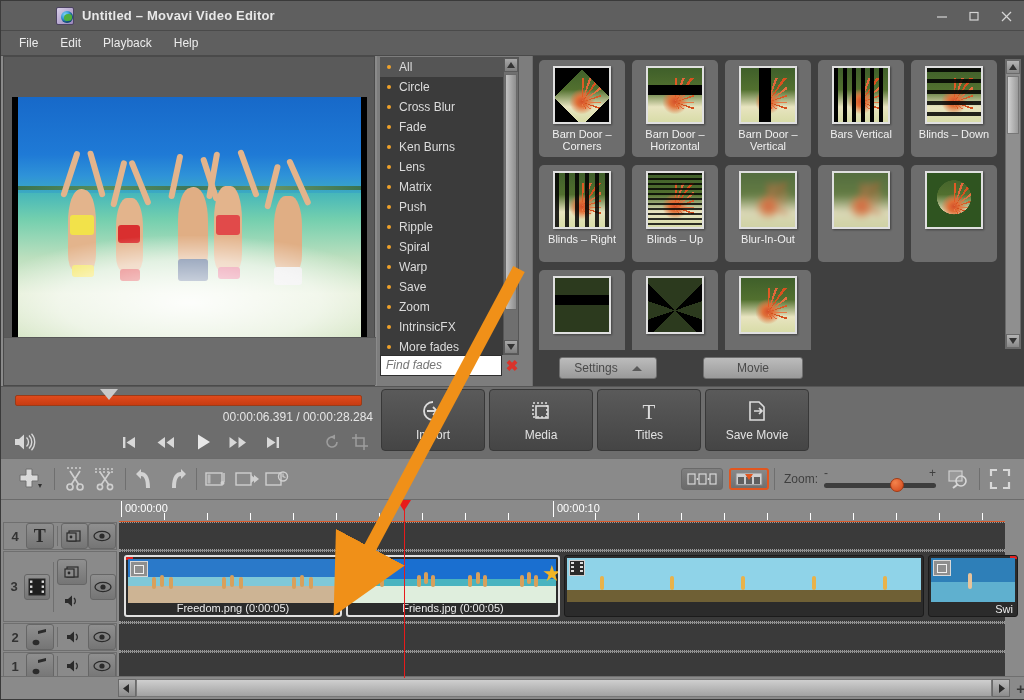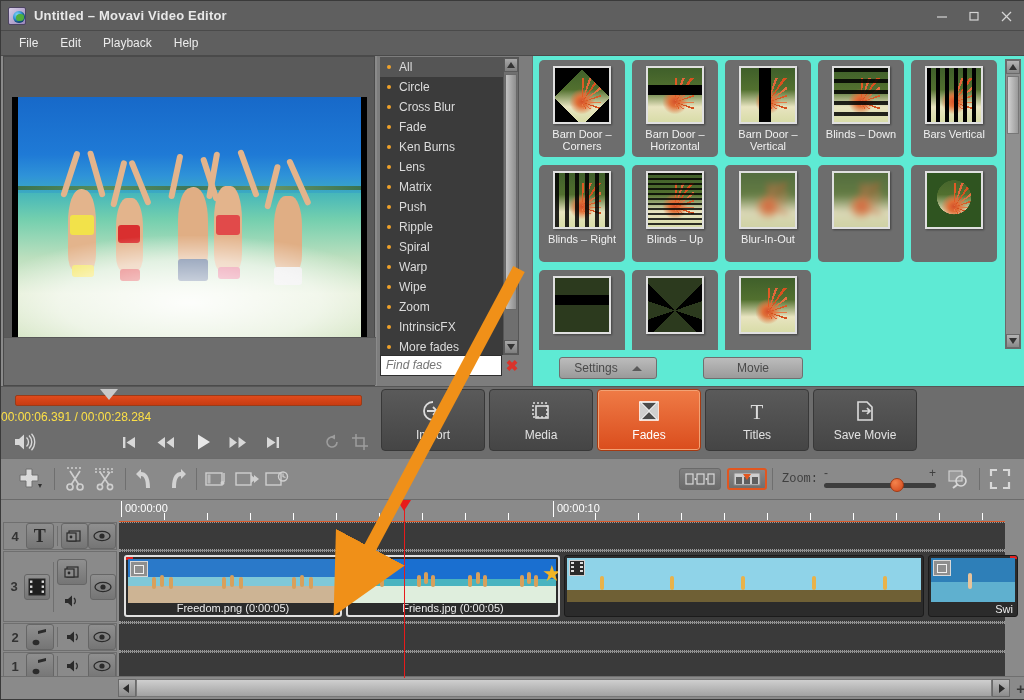"Untitled – Movavi Video Editor" .titlebar { padding-left: none -> 48px }
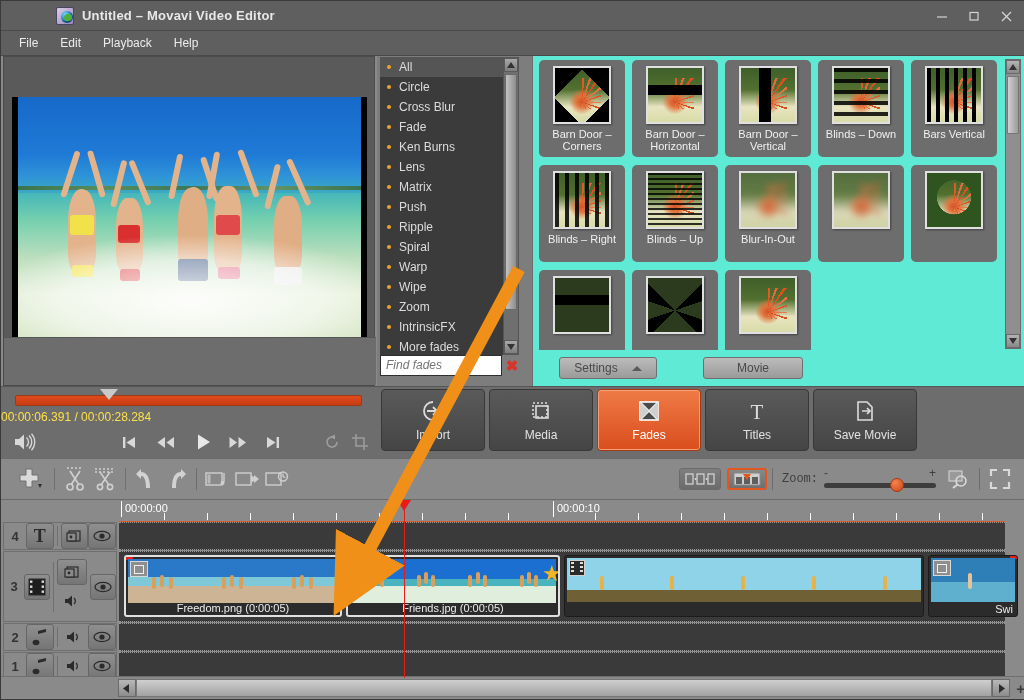"Barn Door – Corners" .fade-pane { background: #5eead4 -> #404040 }
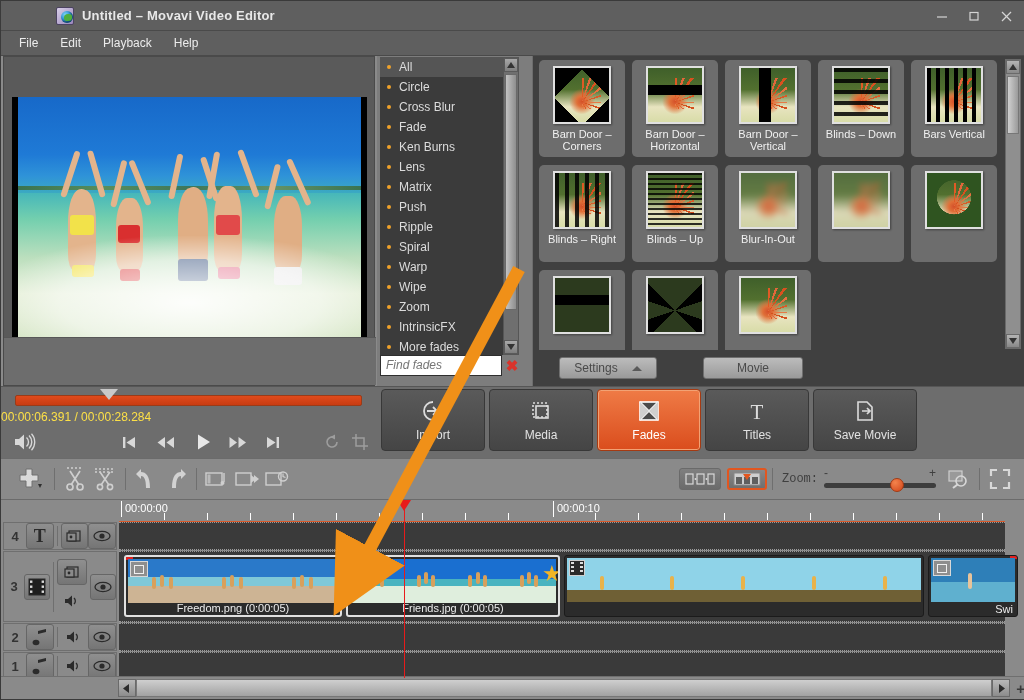"Blinds – Down" div.fade-cell { order: before "Bars Vertical" -> after "Bars Vertical" }
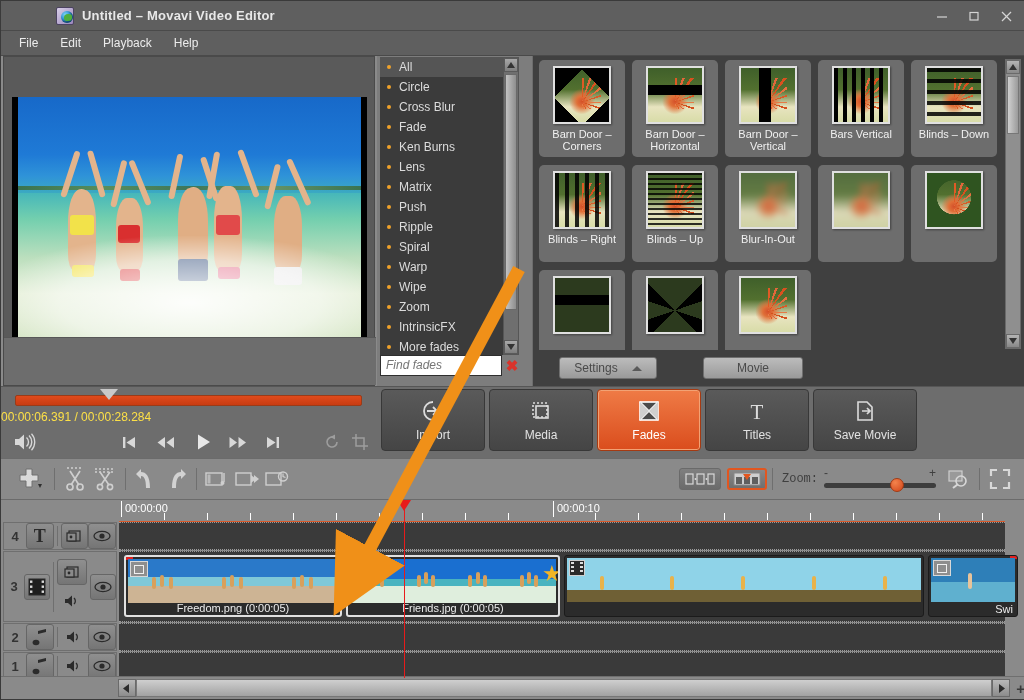"Wipe" span { text: Wipe -> Save }
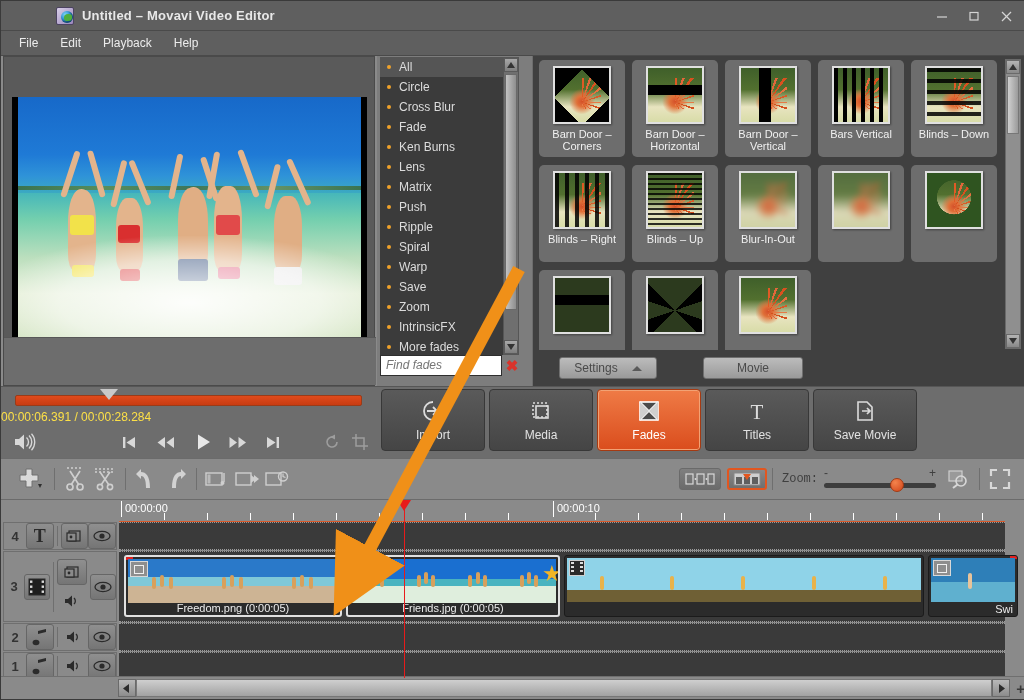"00:00:06.391 / 00:00:28.284" .time-display { color: #fde047 -> #e5e5e5; text-align: left -> right }
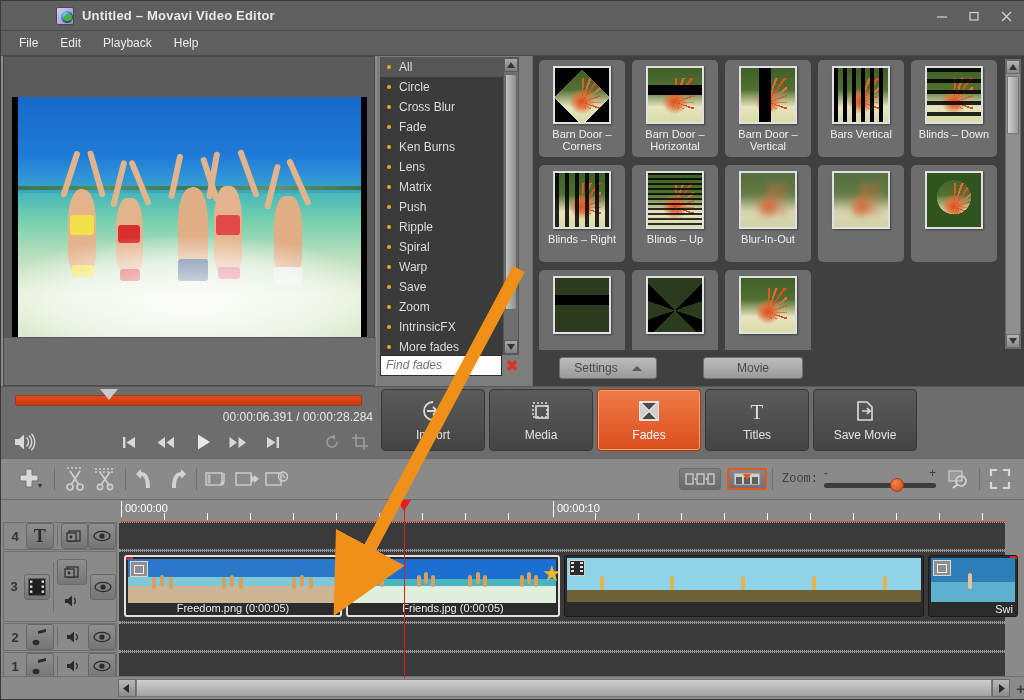"Fades" div.tab { html: <div> <div> <svg> <rect></rect> <path></path> <path></path> <path></path> </svg> </div> <div>Fades</div> </div> -> none }
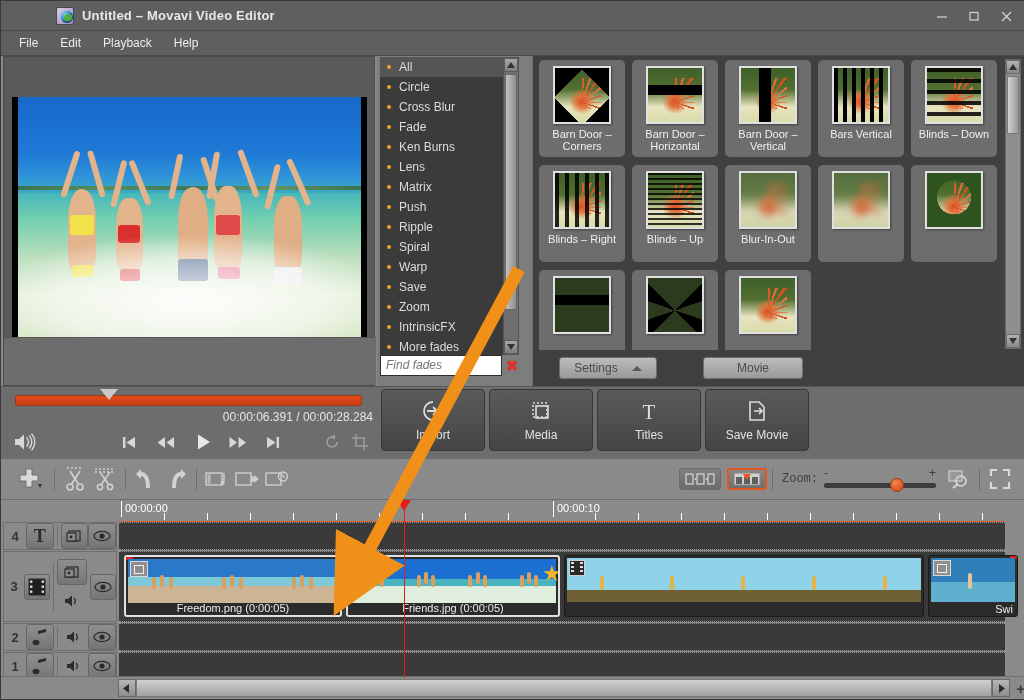"Zoom:" .zoom-label { font-family: Liberation Mono, monospace -> none }
